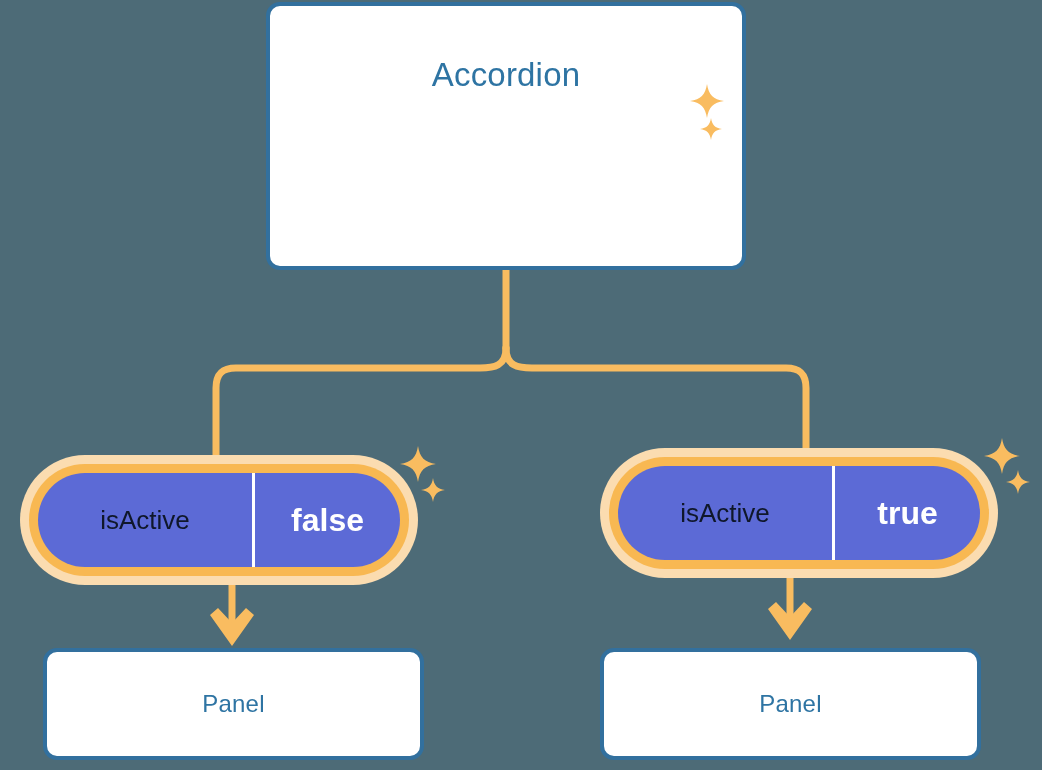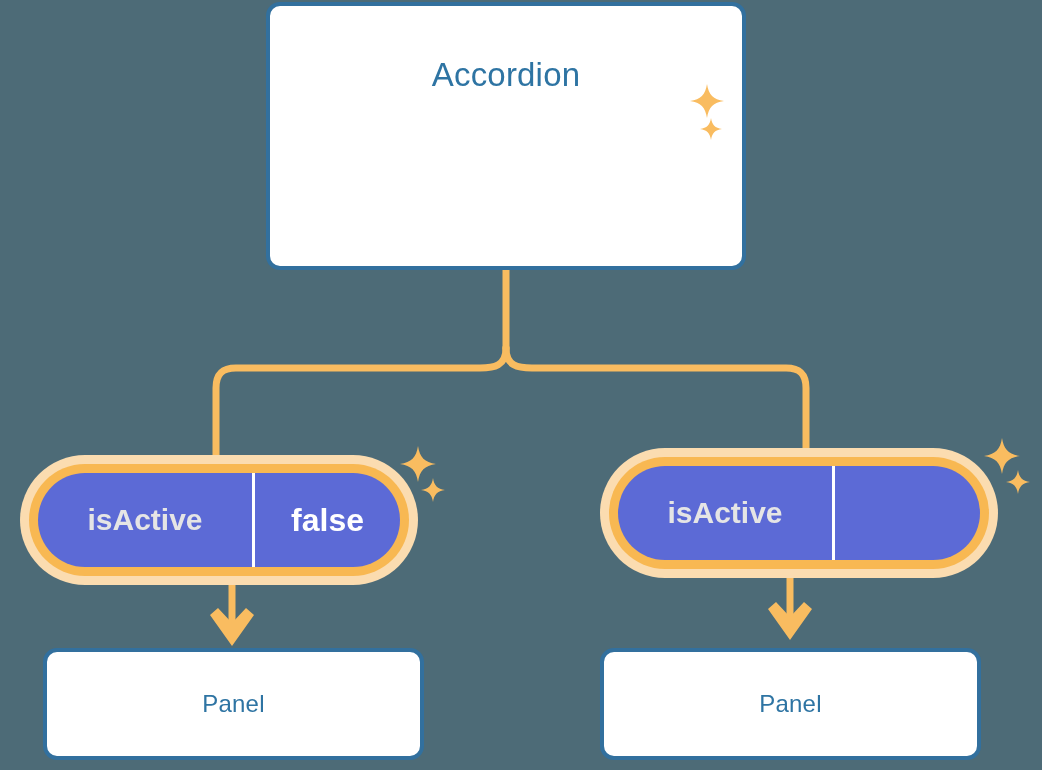"isActive" .pill-state .pill-key { color: #e5e5e5 -> #0f172a; font-size: 30px -> 26px; font-weight: bold -> none }
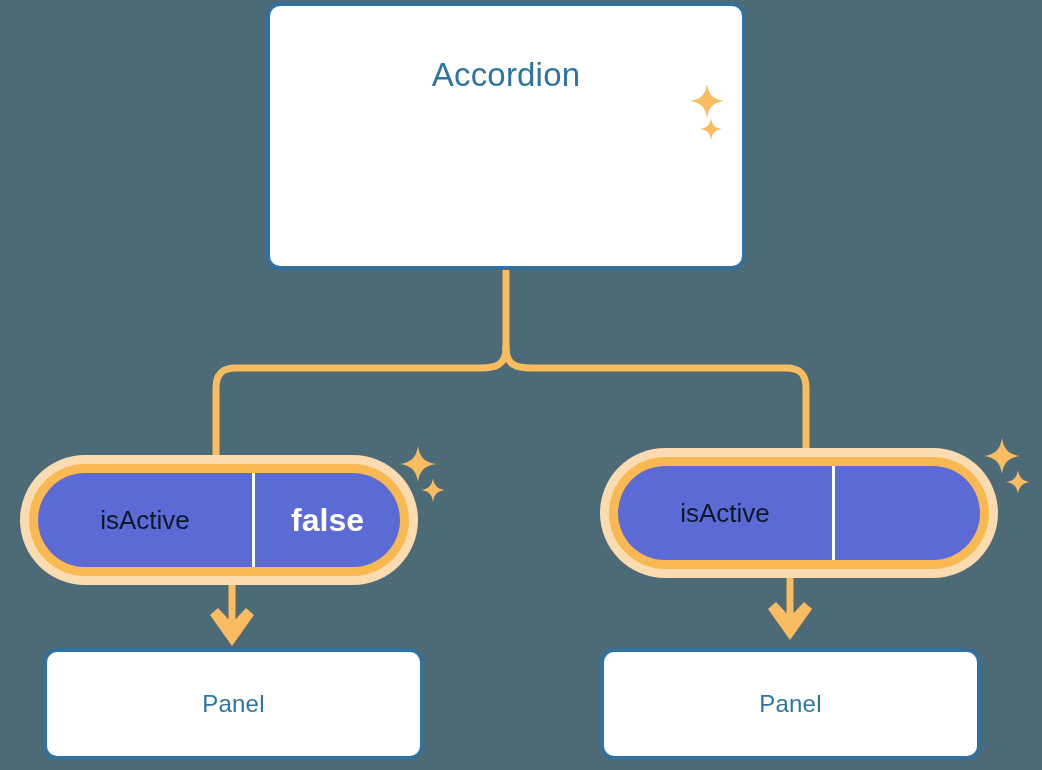"true" div.pill-val { html: none -> <div>true</div> }
